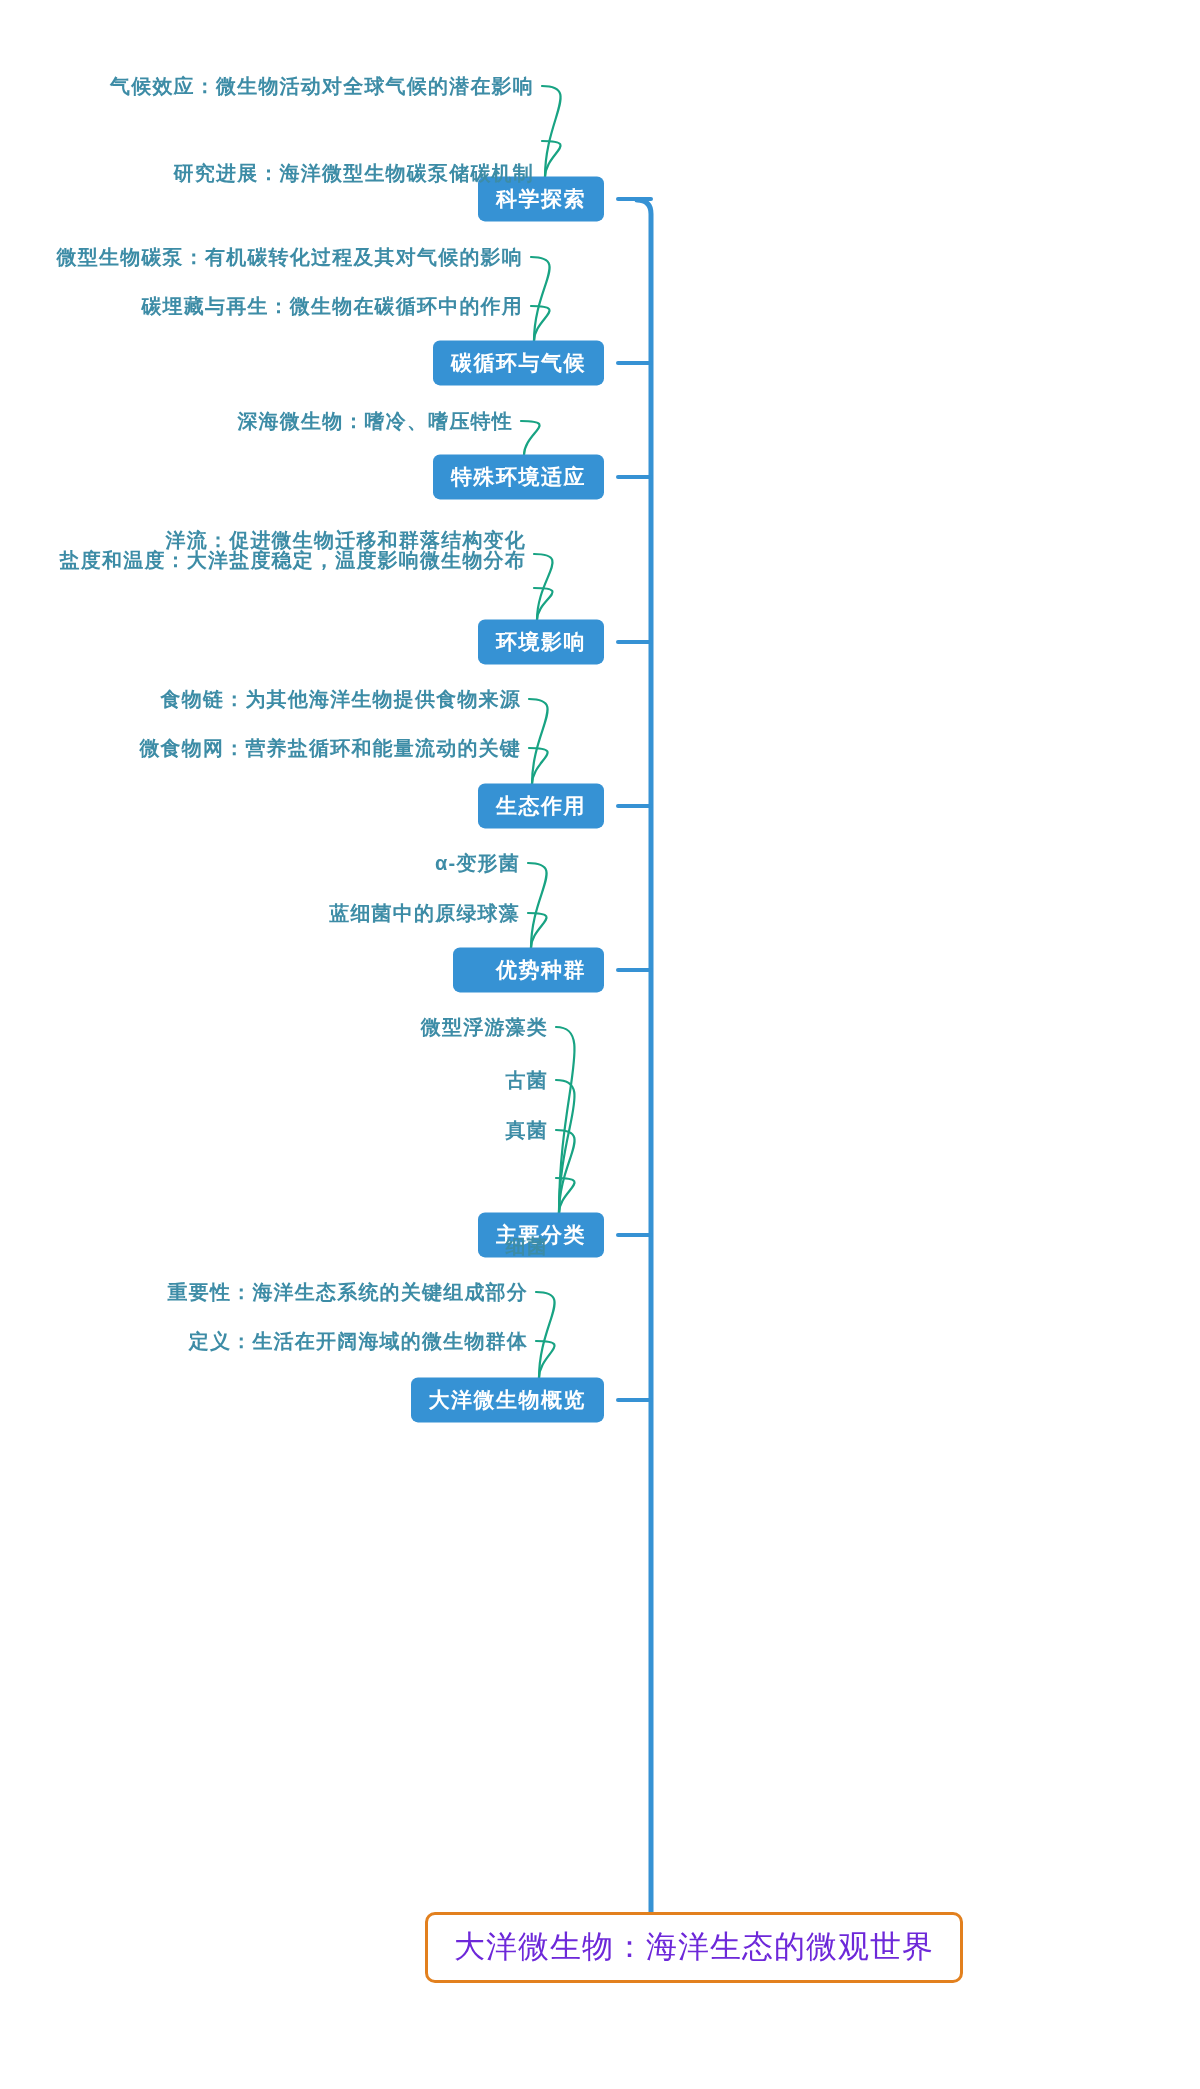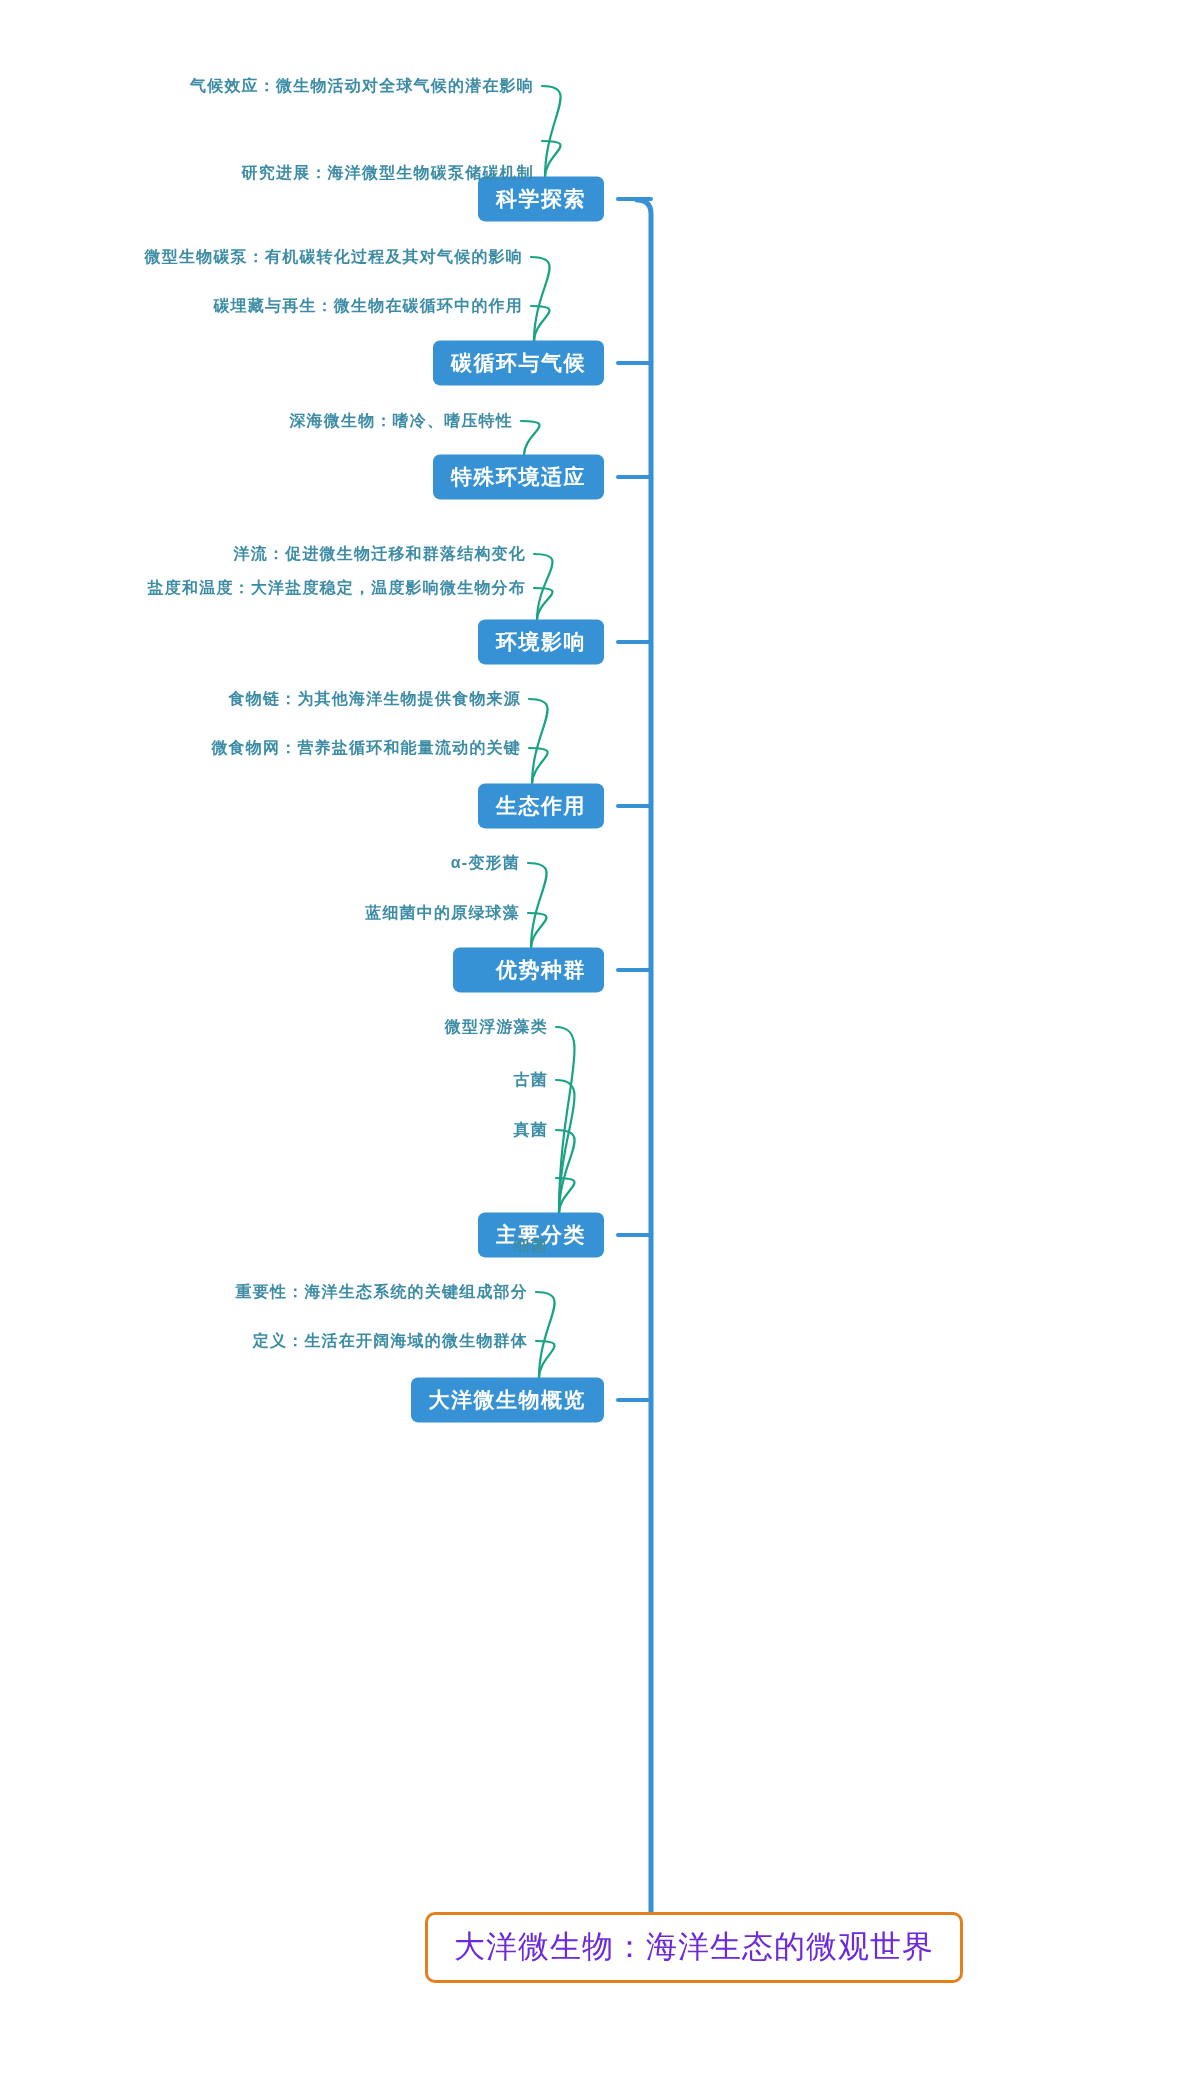"气候效应：微生物活动对全球气候的潜在影响" .leaf { font-size: 16px -> 20px }
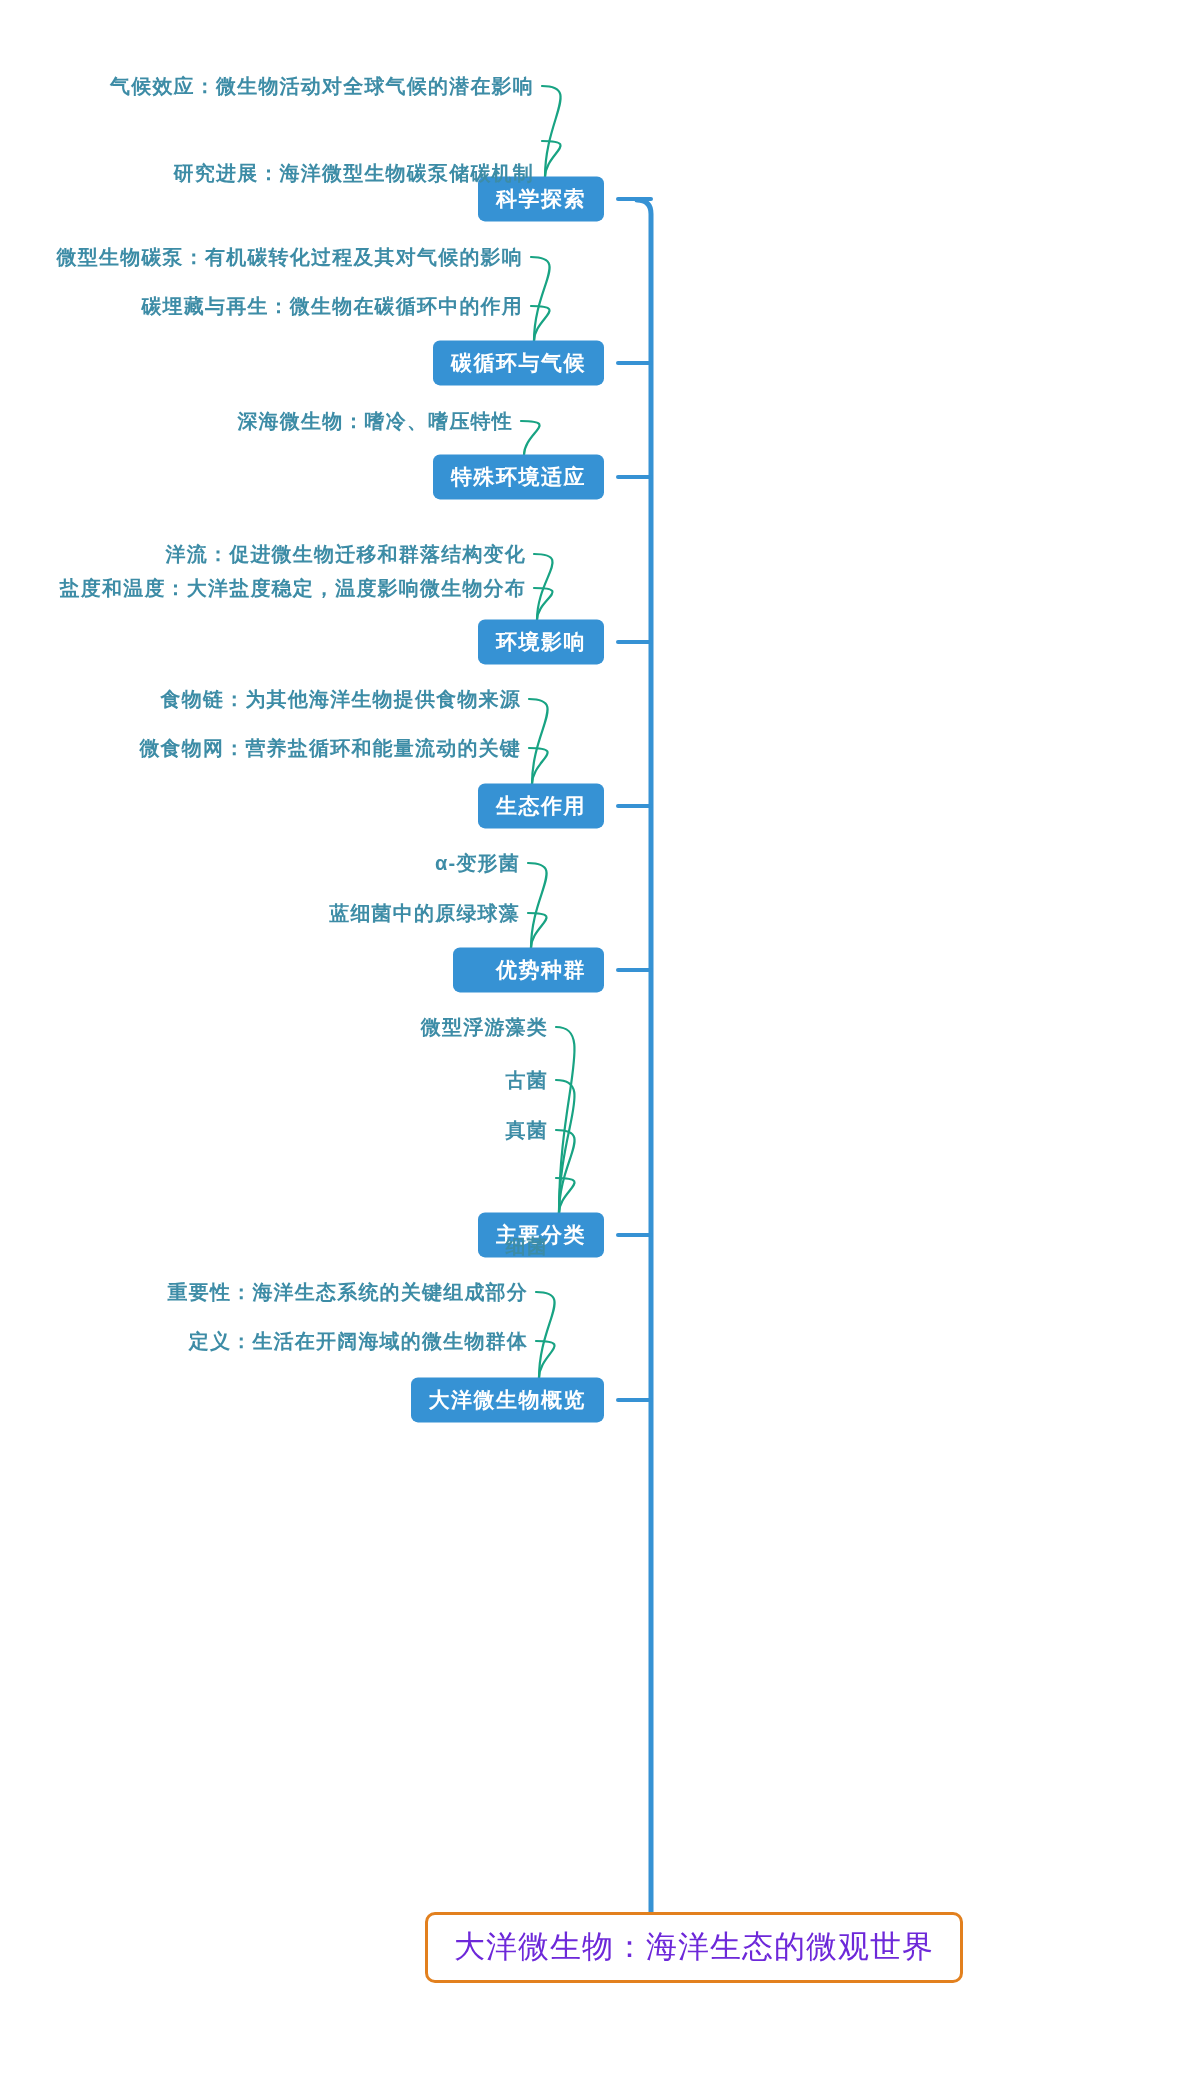"洋流：促进微生物迁移和群落结构变化" div.node { top: 554px -> 540px }
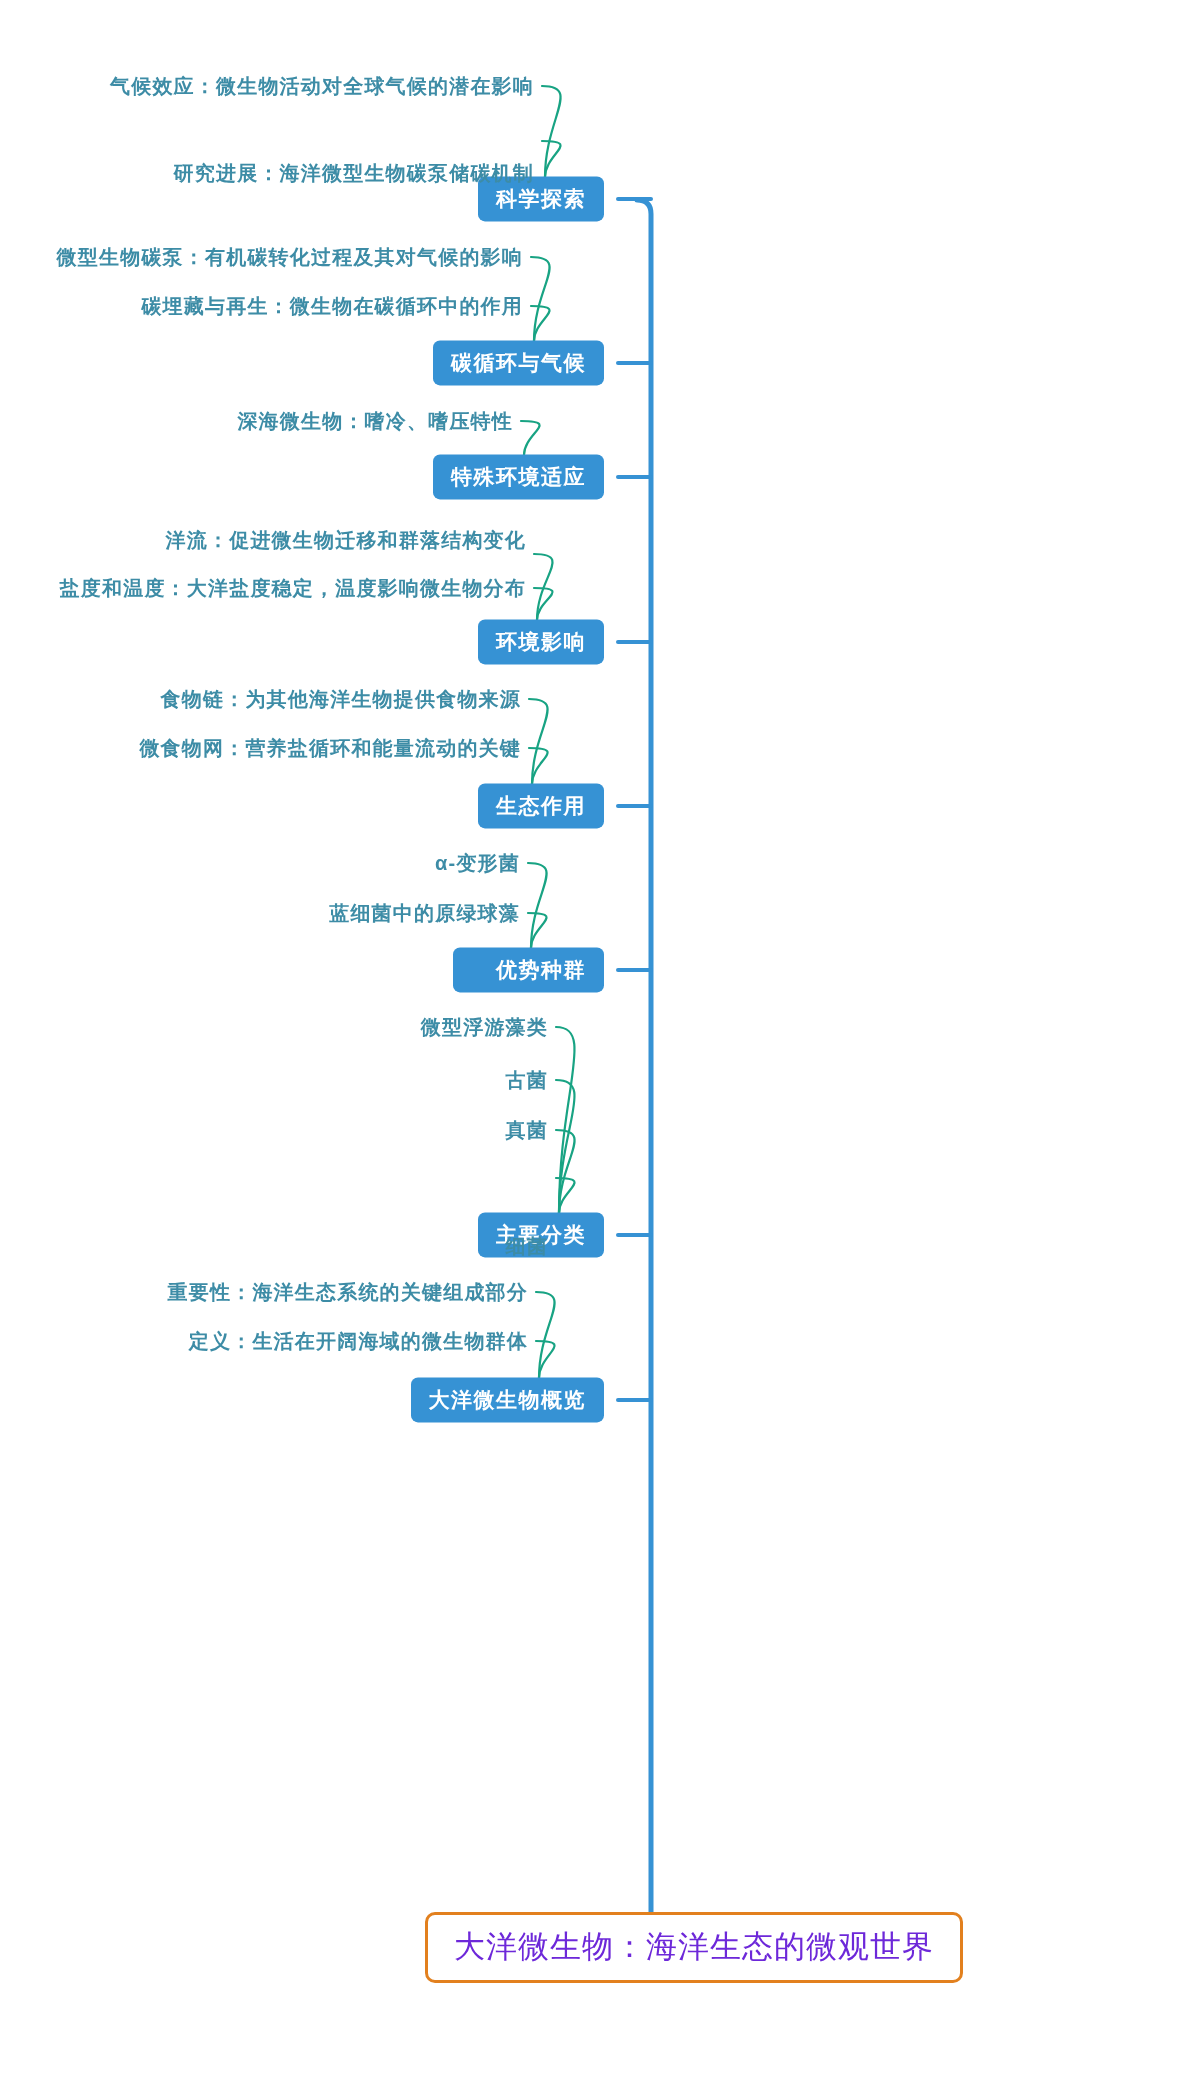"盐度和温度：大洋盐度稳定，温度影响微生物分布" div.node { top: 588px -> 560px }
